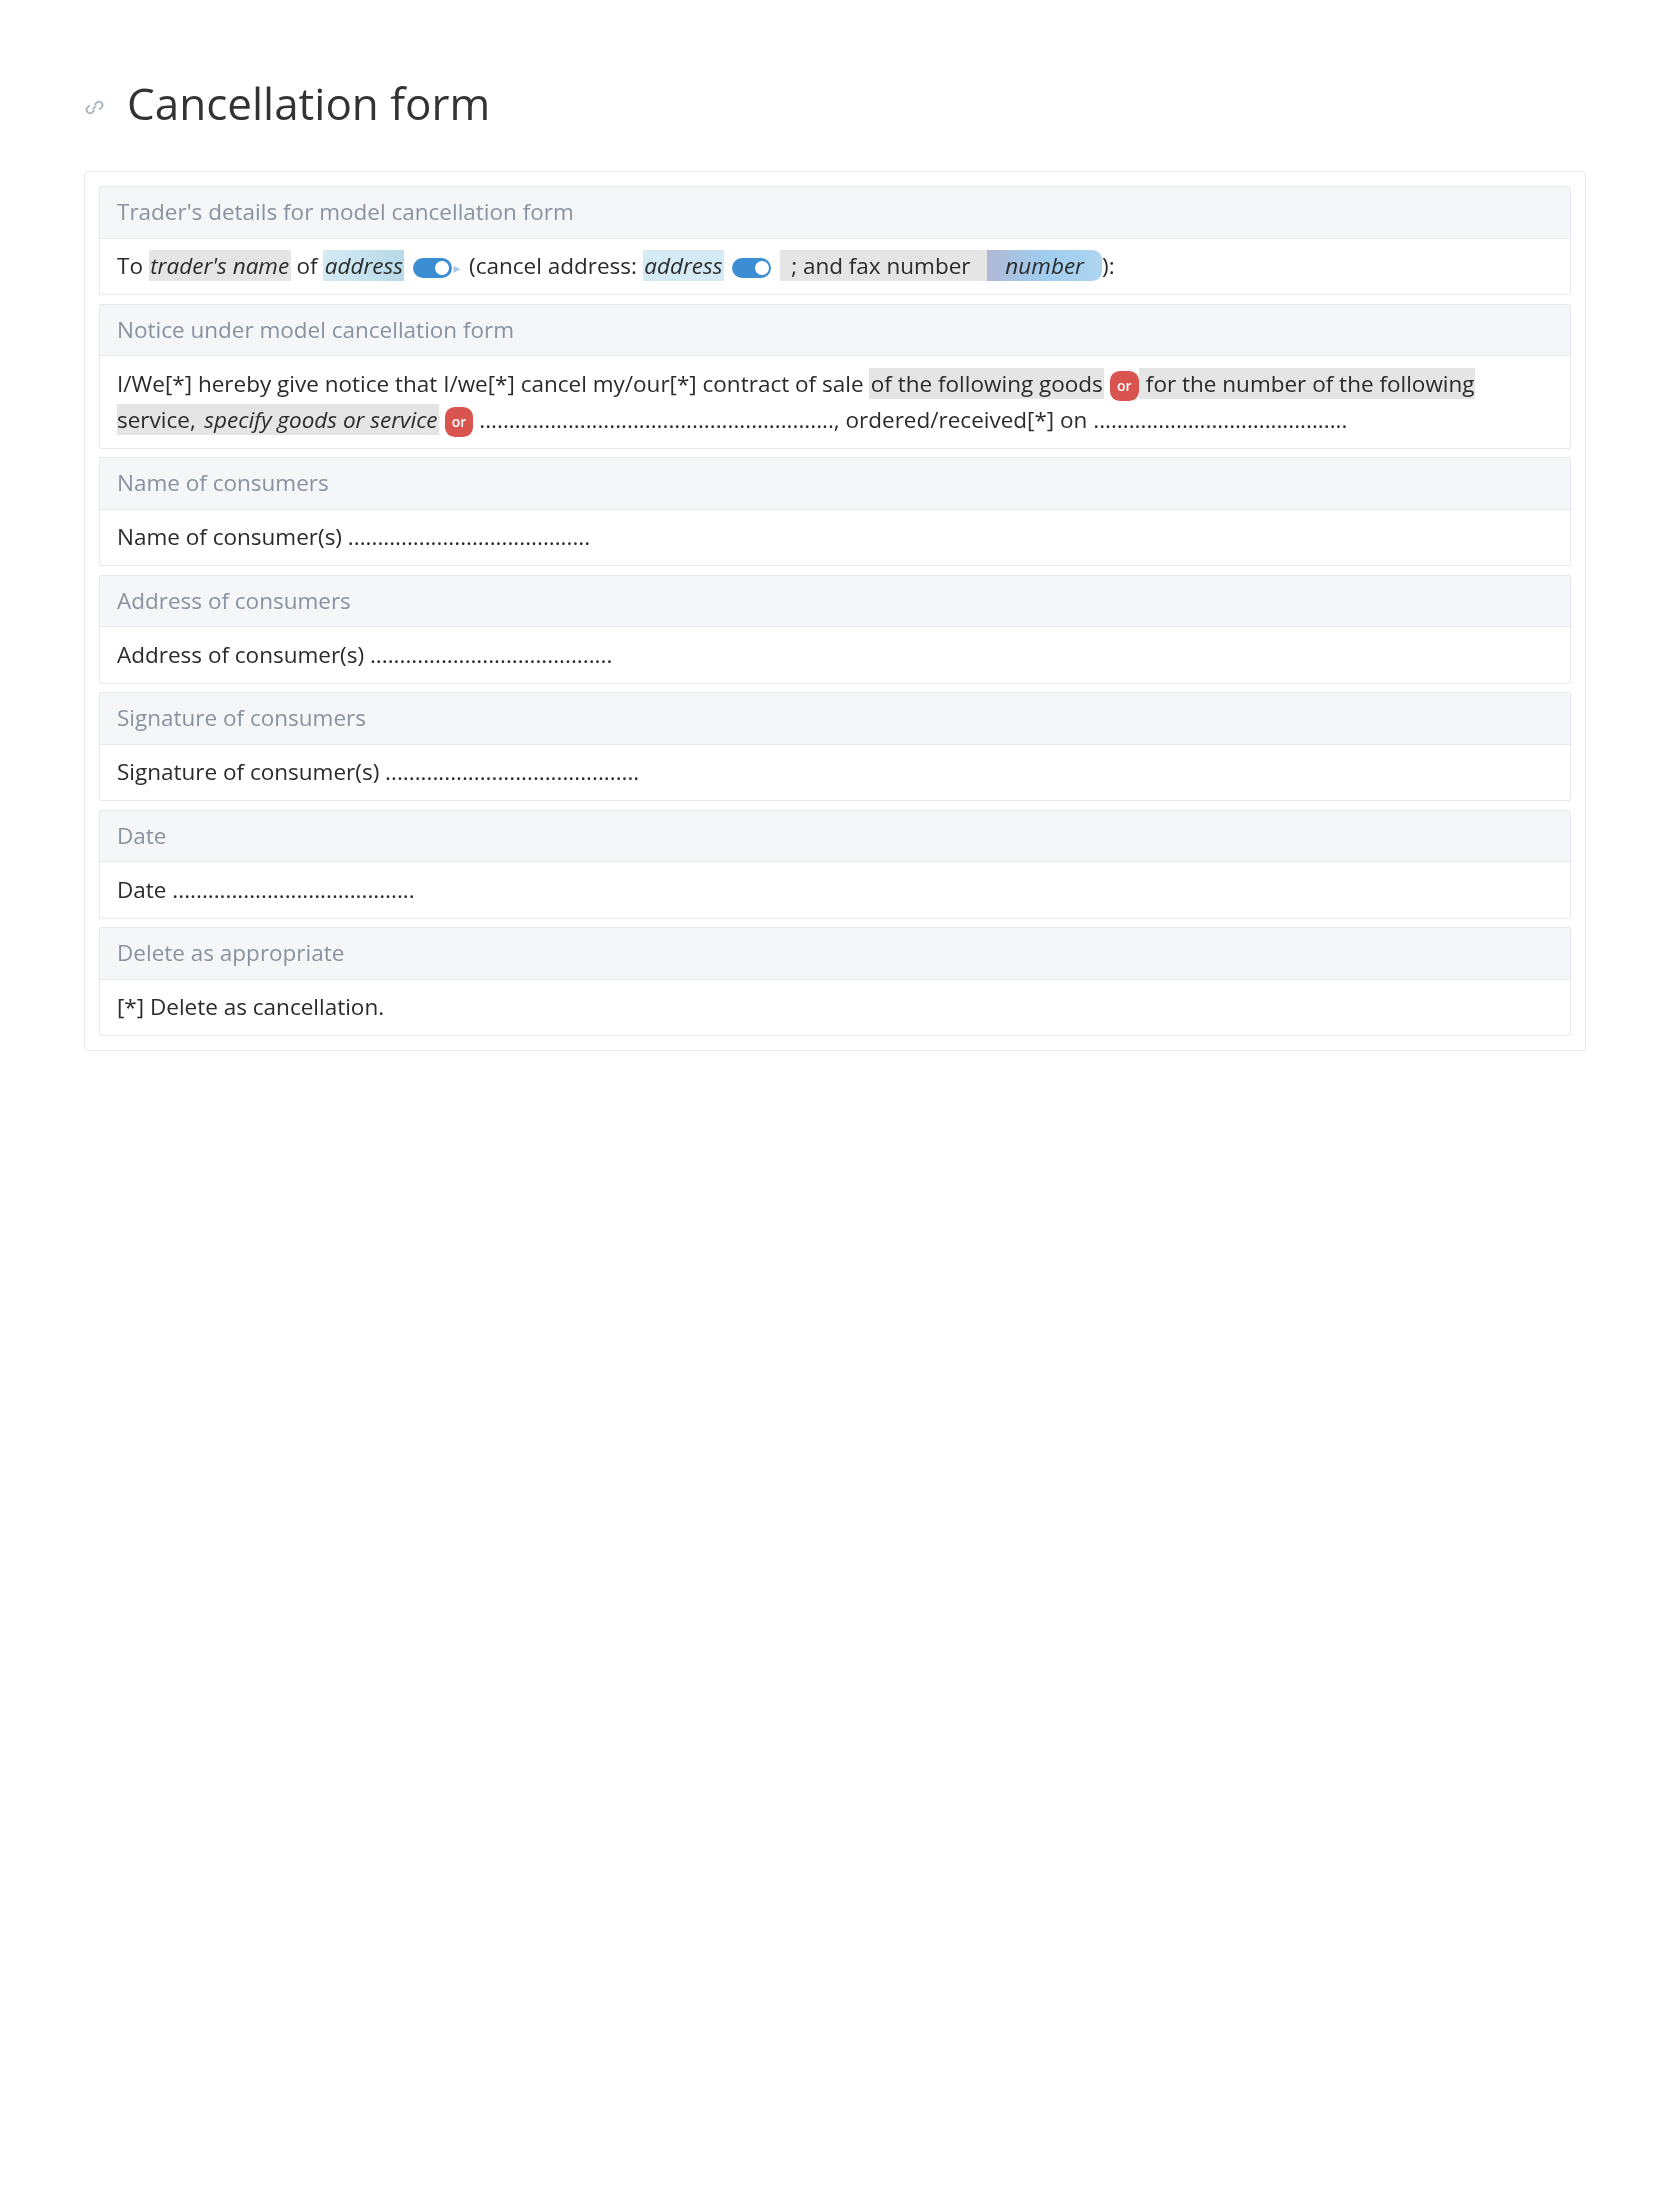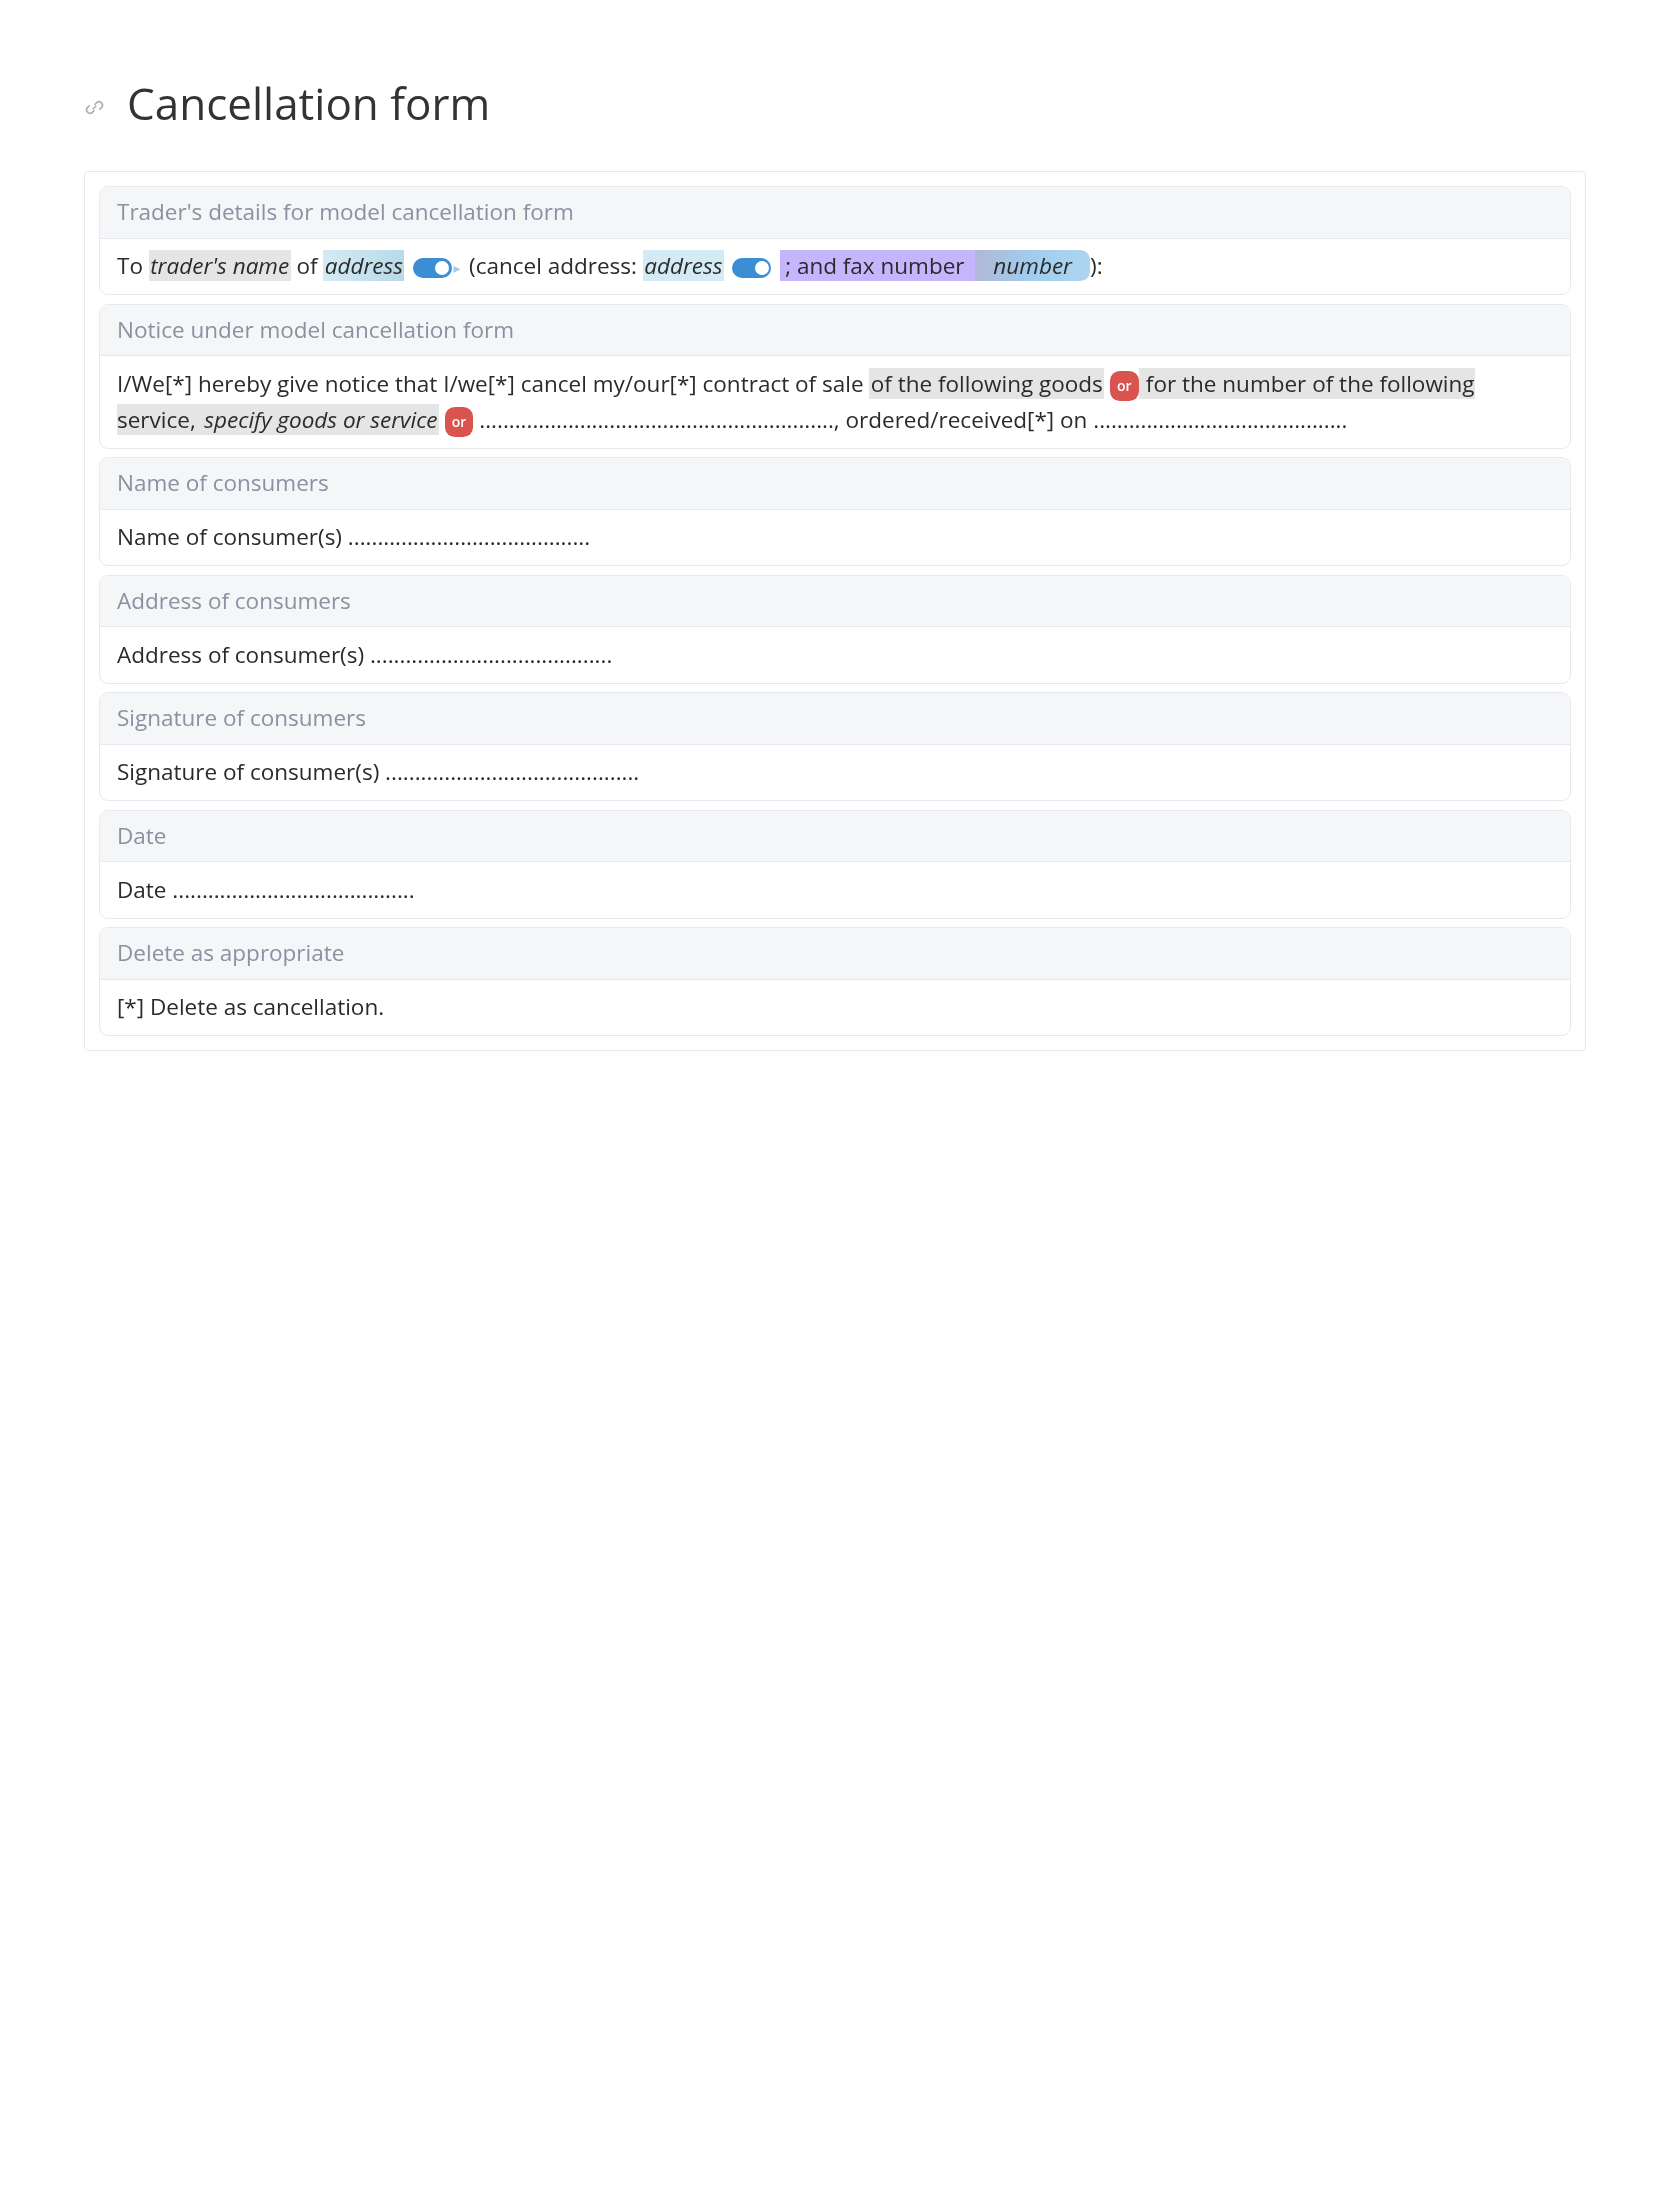"Trader's details for model cancellation" .section { border-radius: 9px -> 2px }
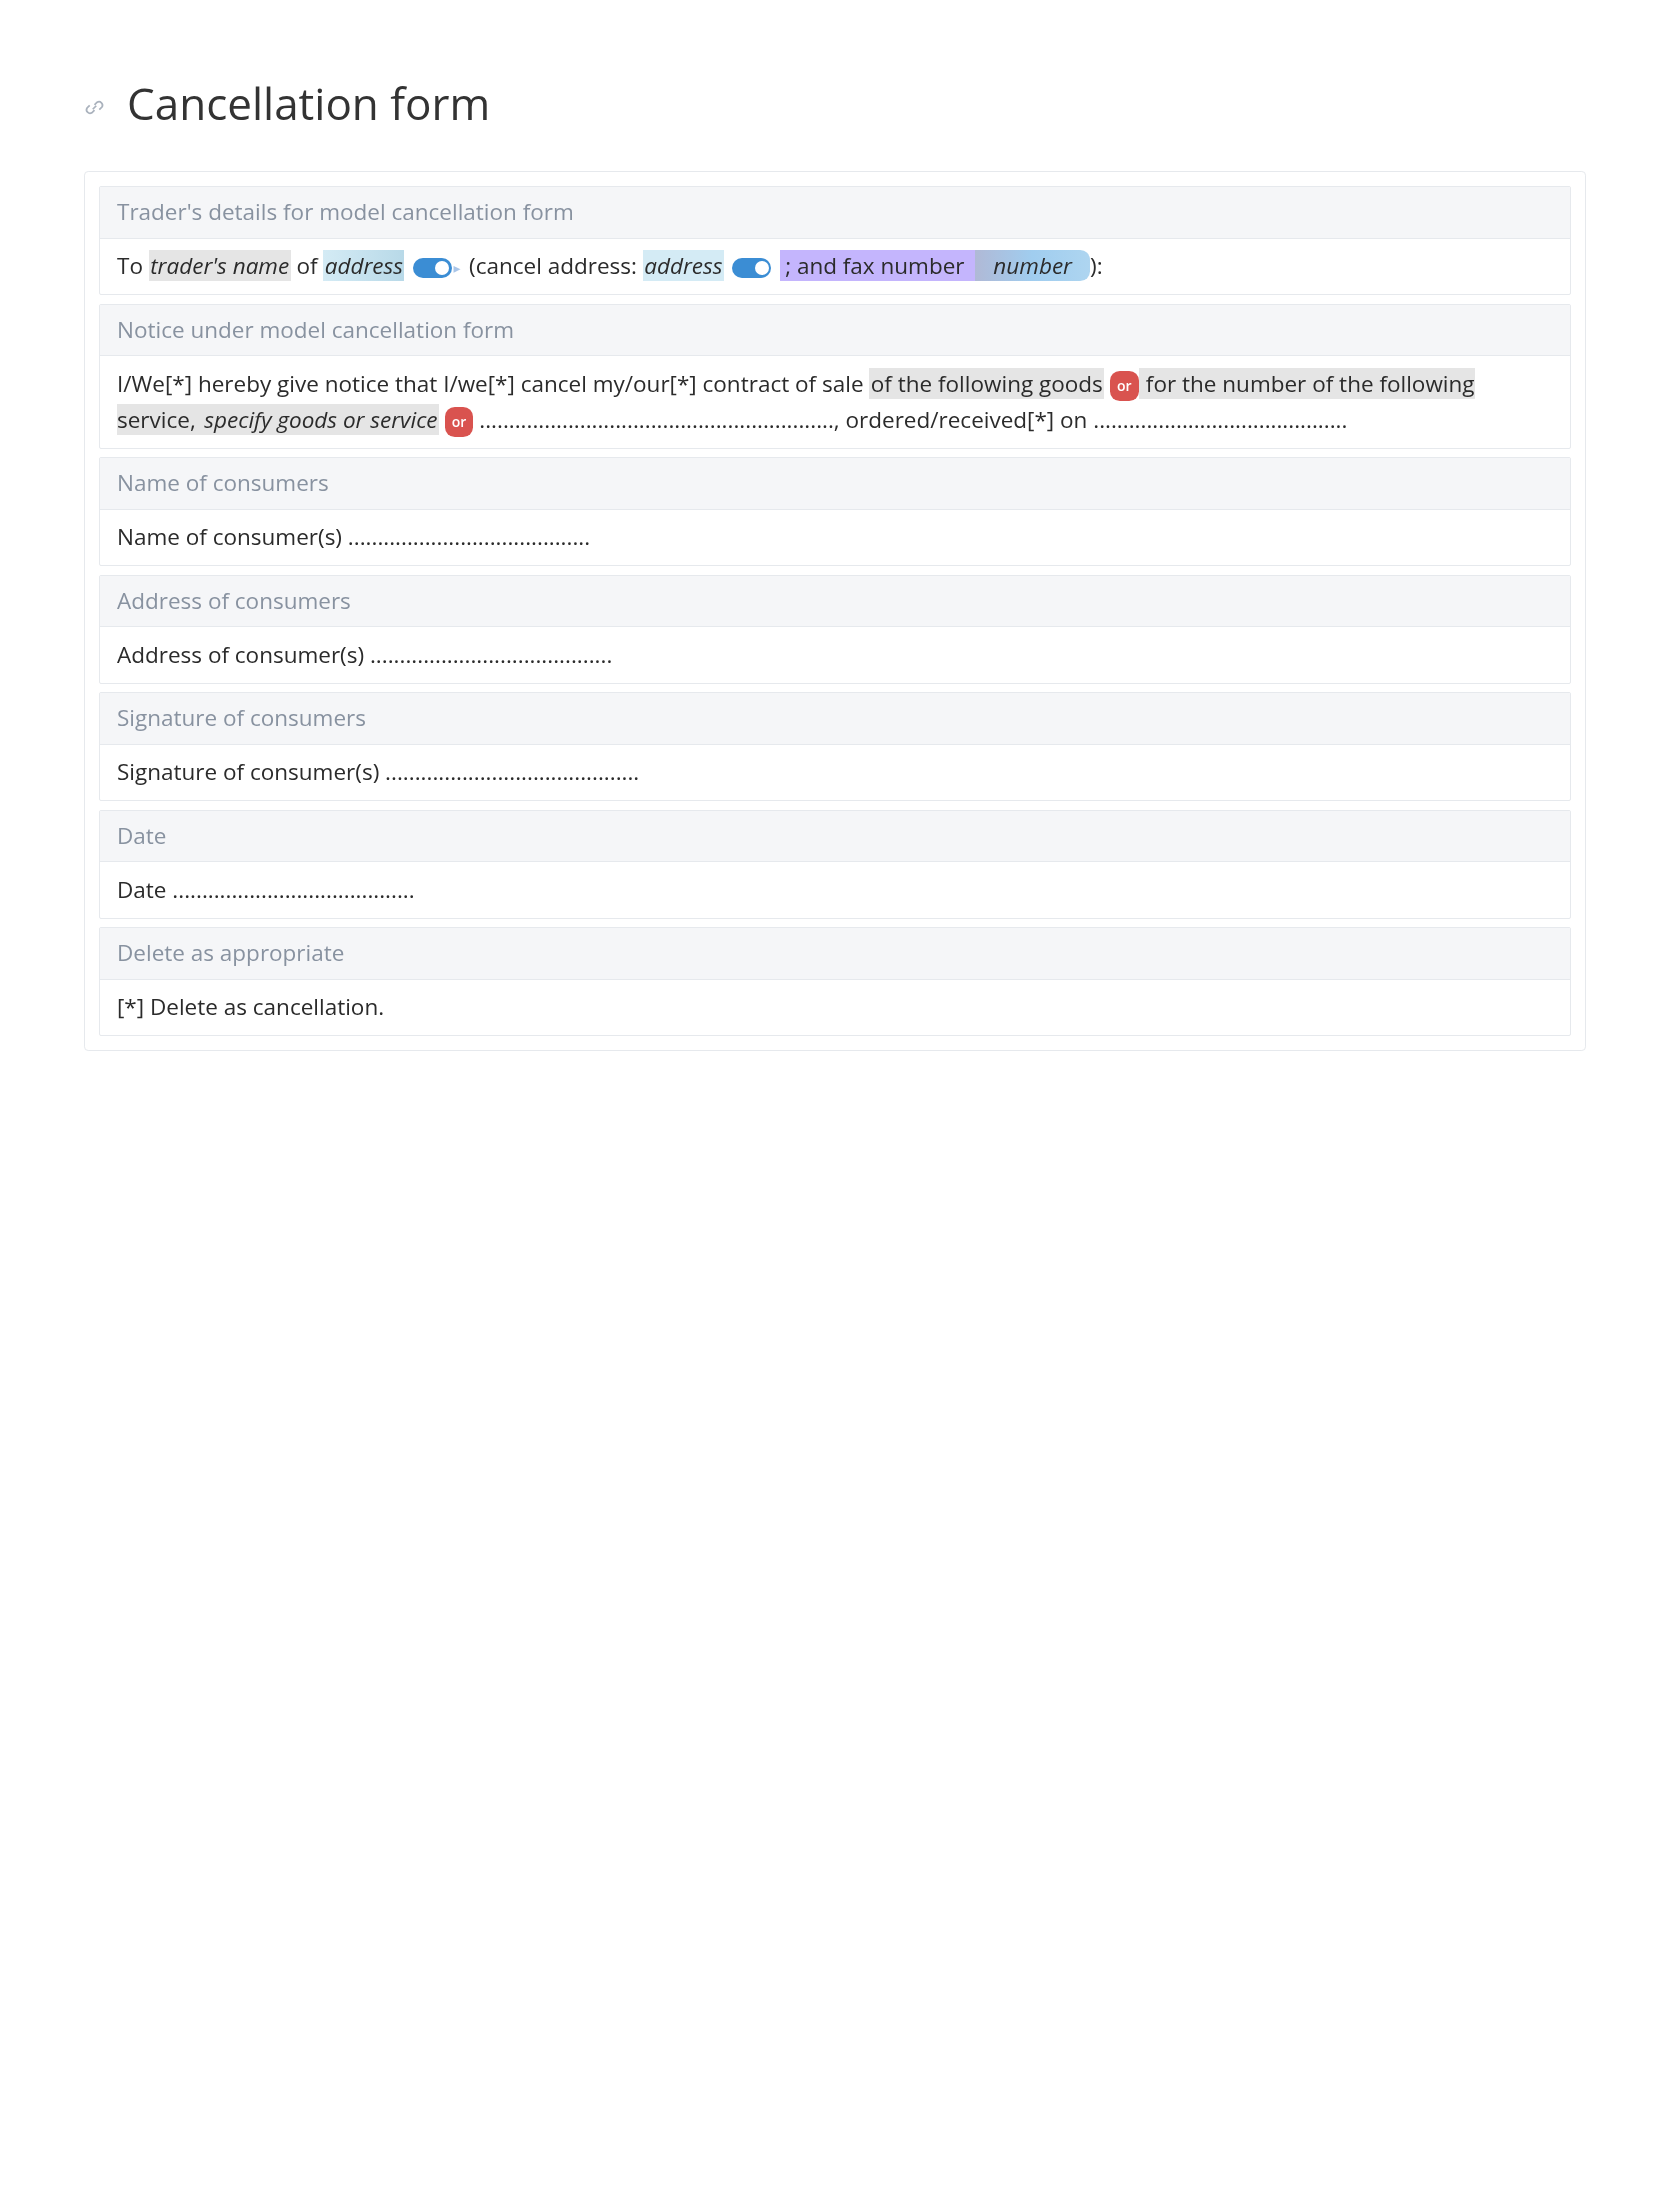"; and fax number" .hl-blue-mid { background: #c4b5fd -> #e5e5e5; padding: 0 5px -> 0 11px }
